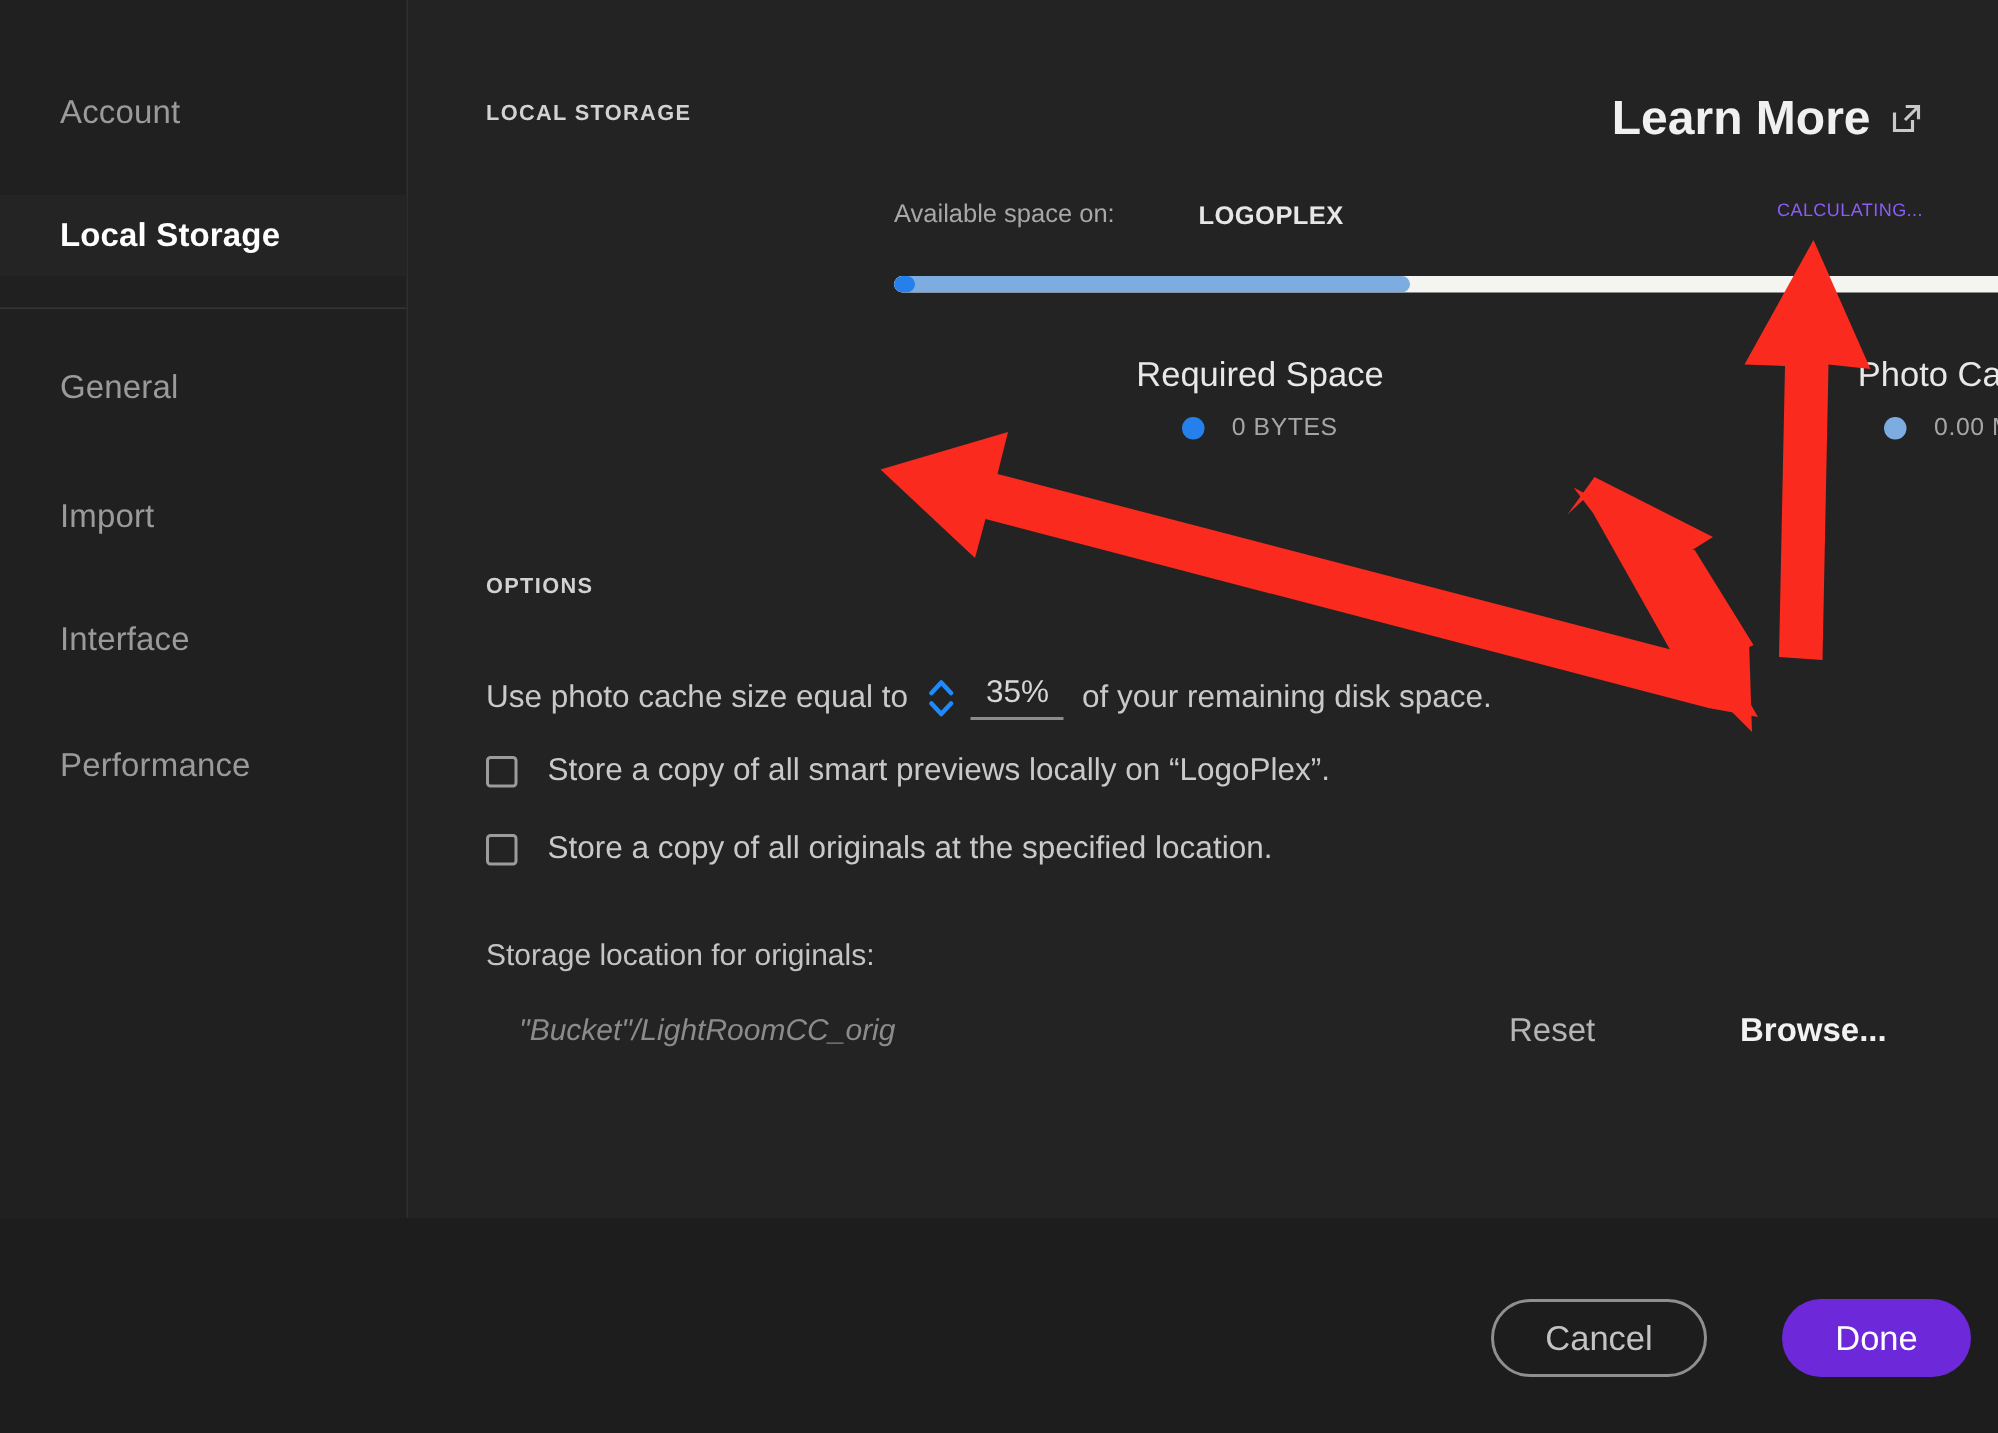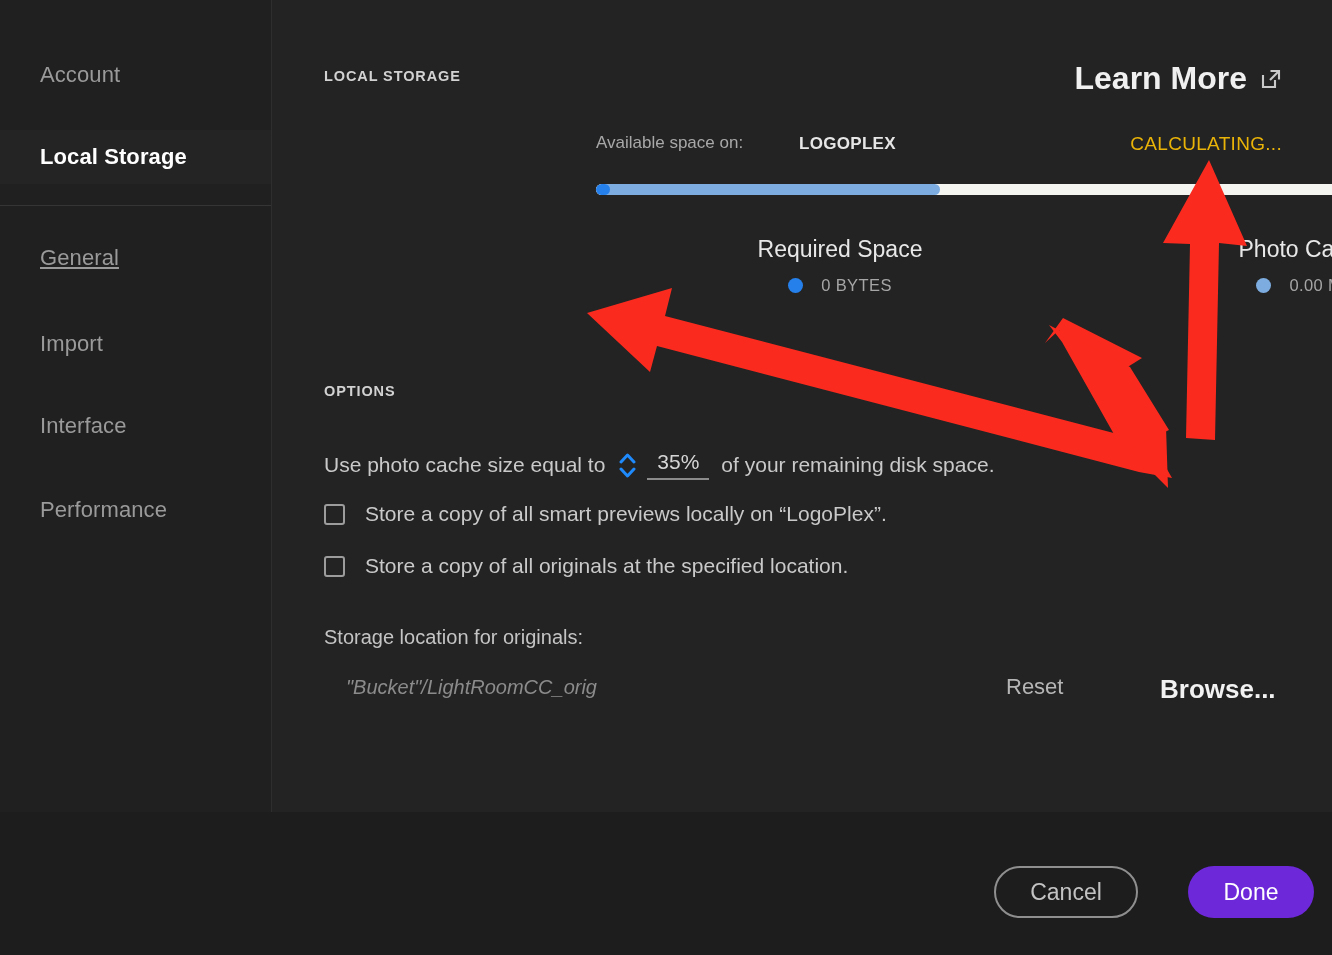"CALCULATING..." .calc-value { color: #eab308 -> #8b5cf6; font-size: 19px -> 12px }
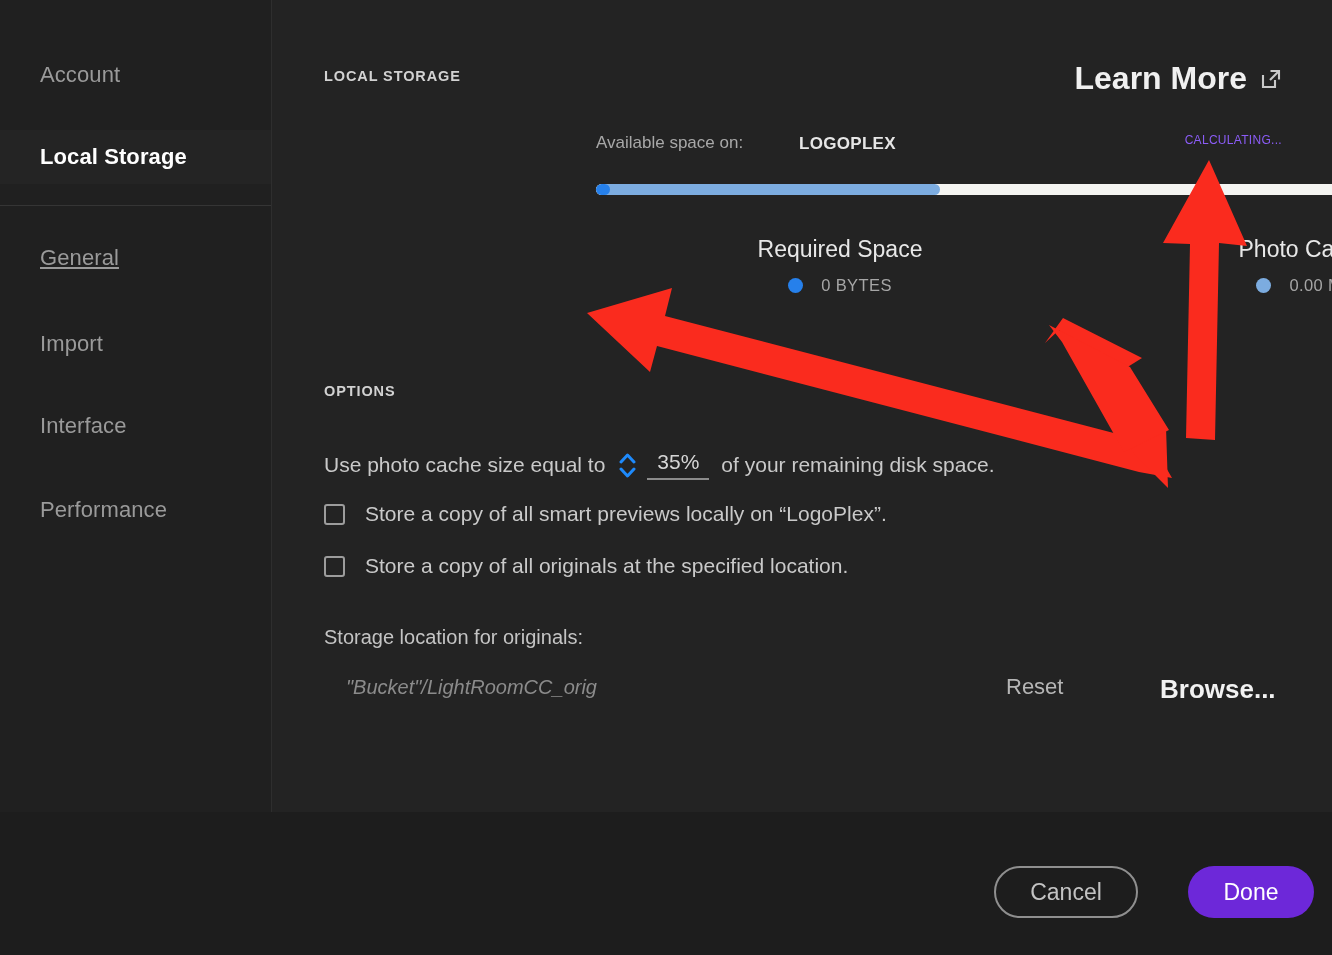"General" div.nav-item { text-decoration: underline -> none }
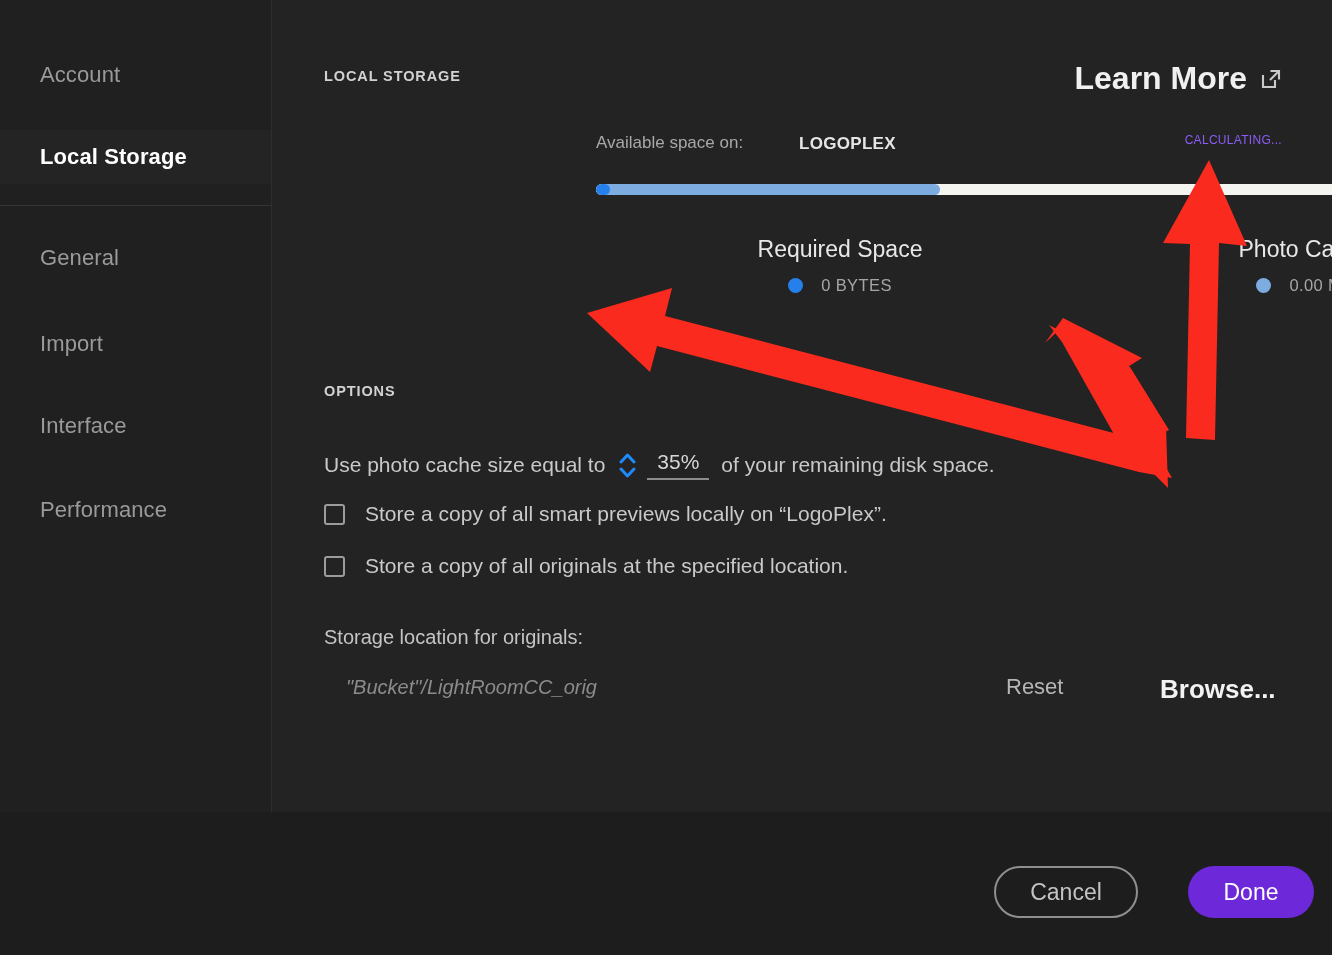"Browse..." #browse-btn { font-size: 26px -> 22px }
